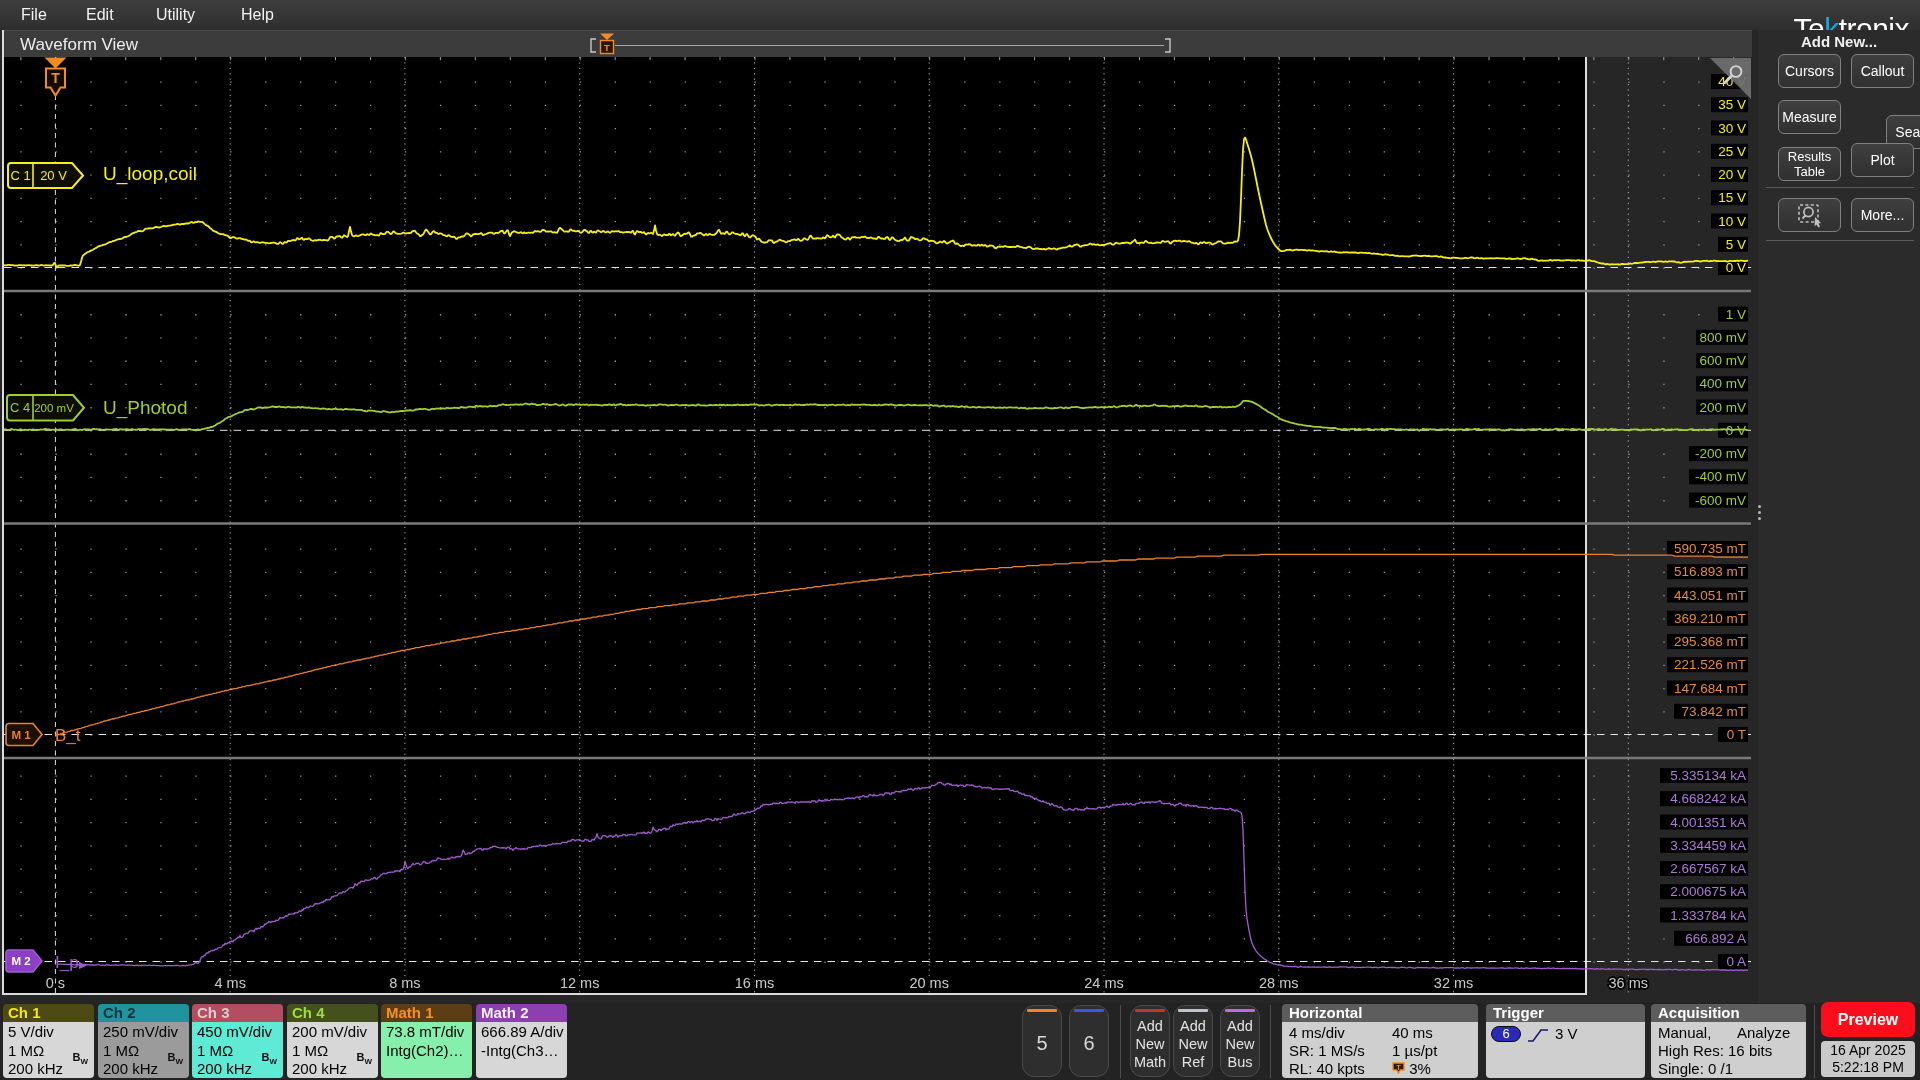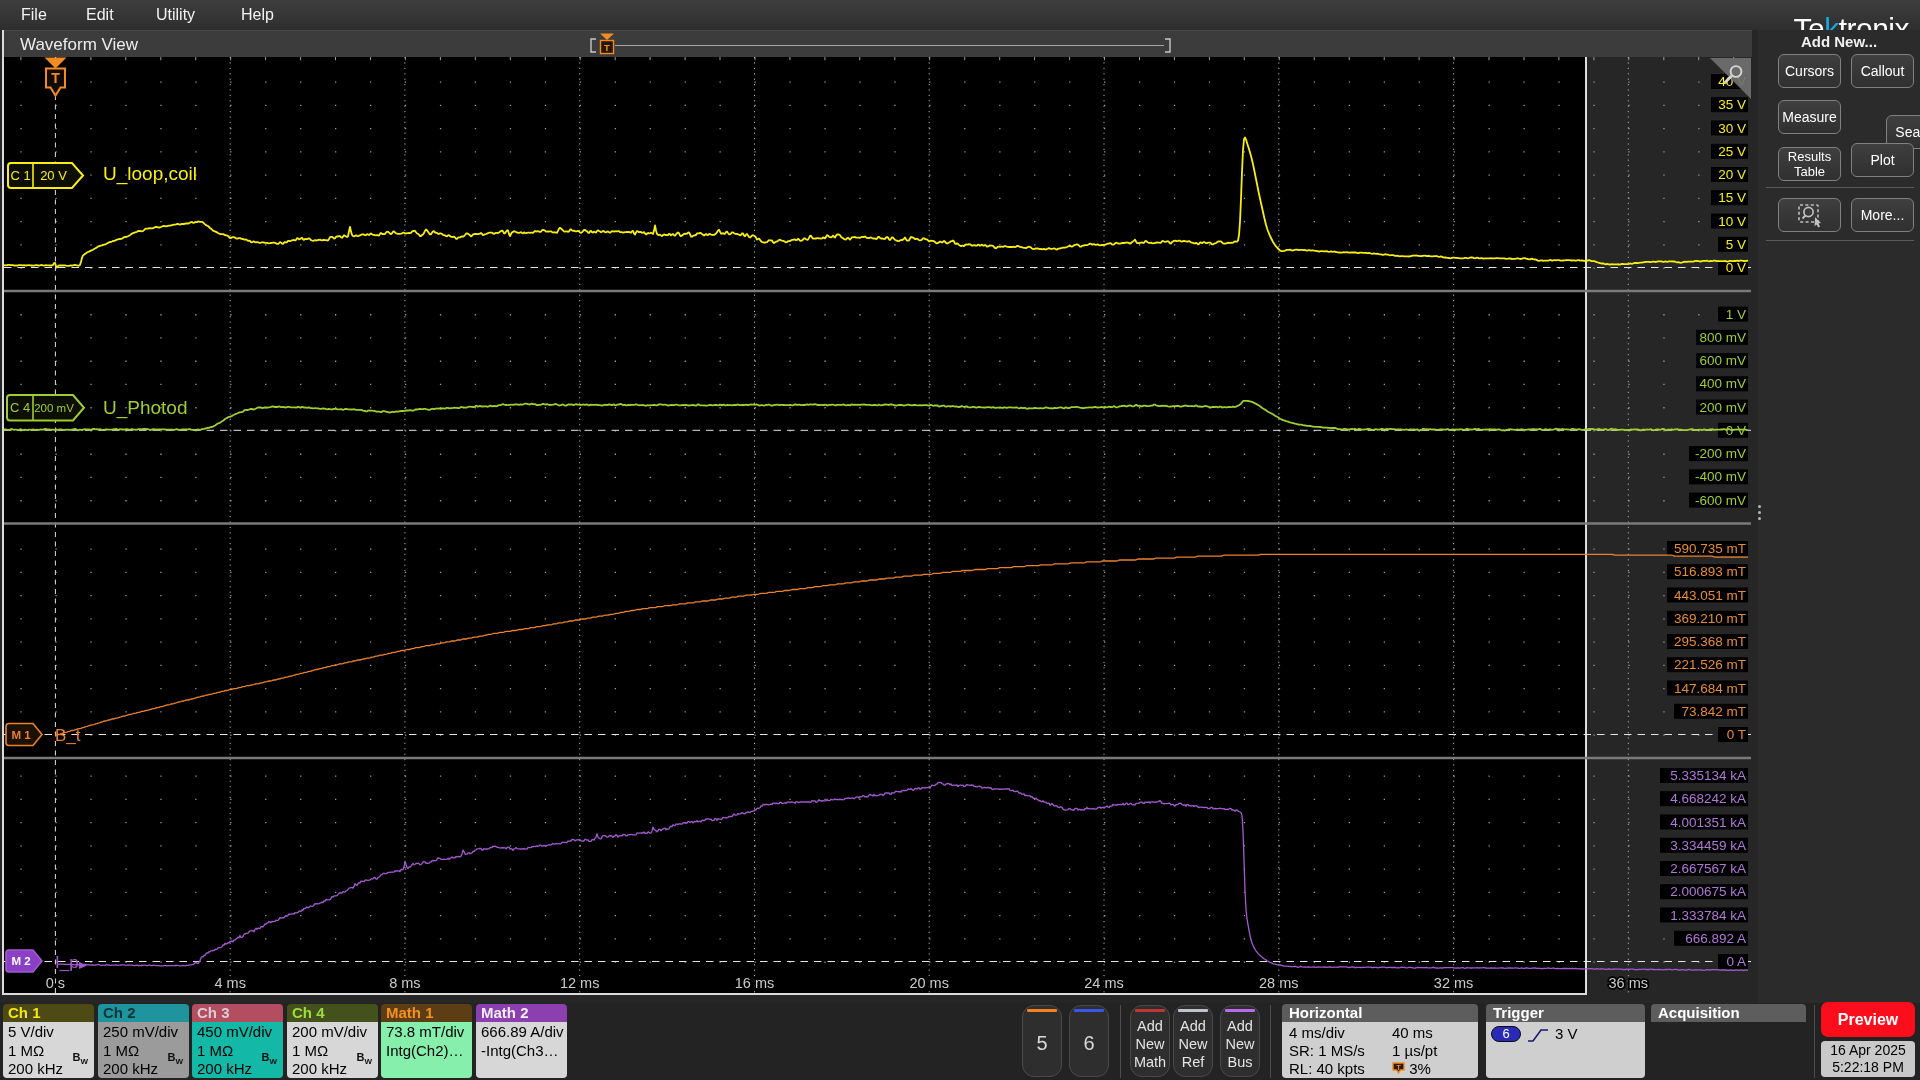"450 mV/div" div.bd { background: #14b8a6 -> #5eead4 }
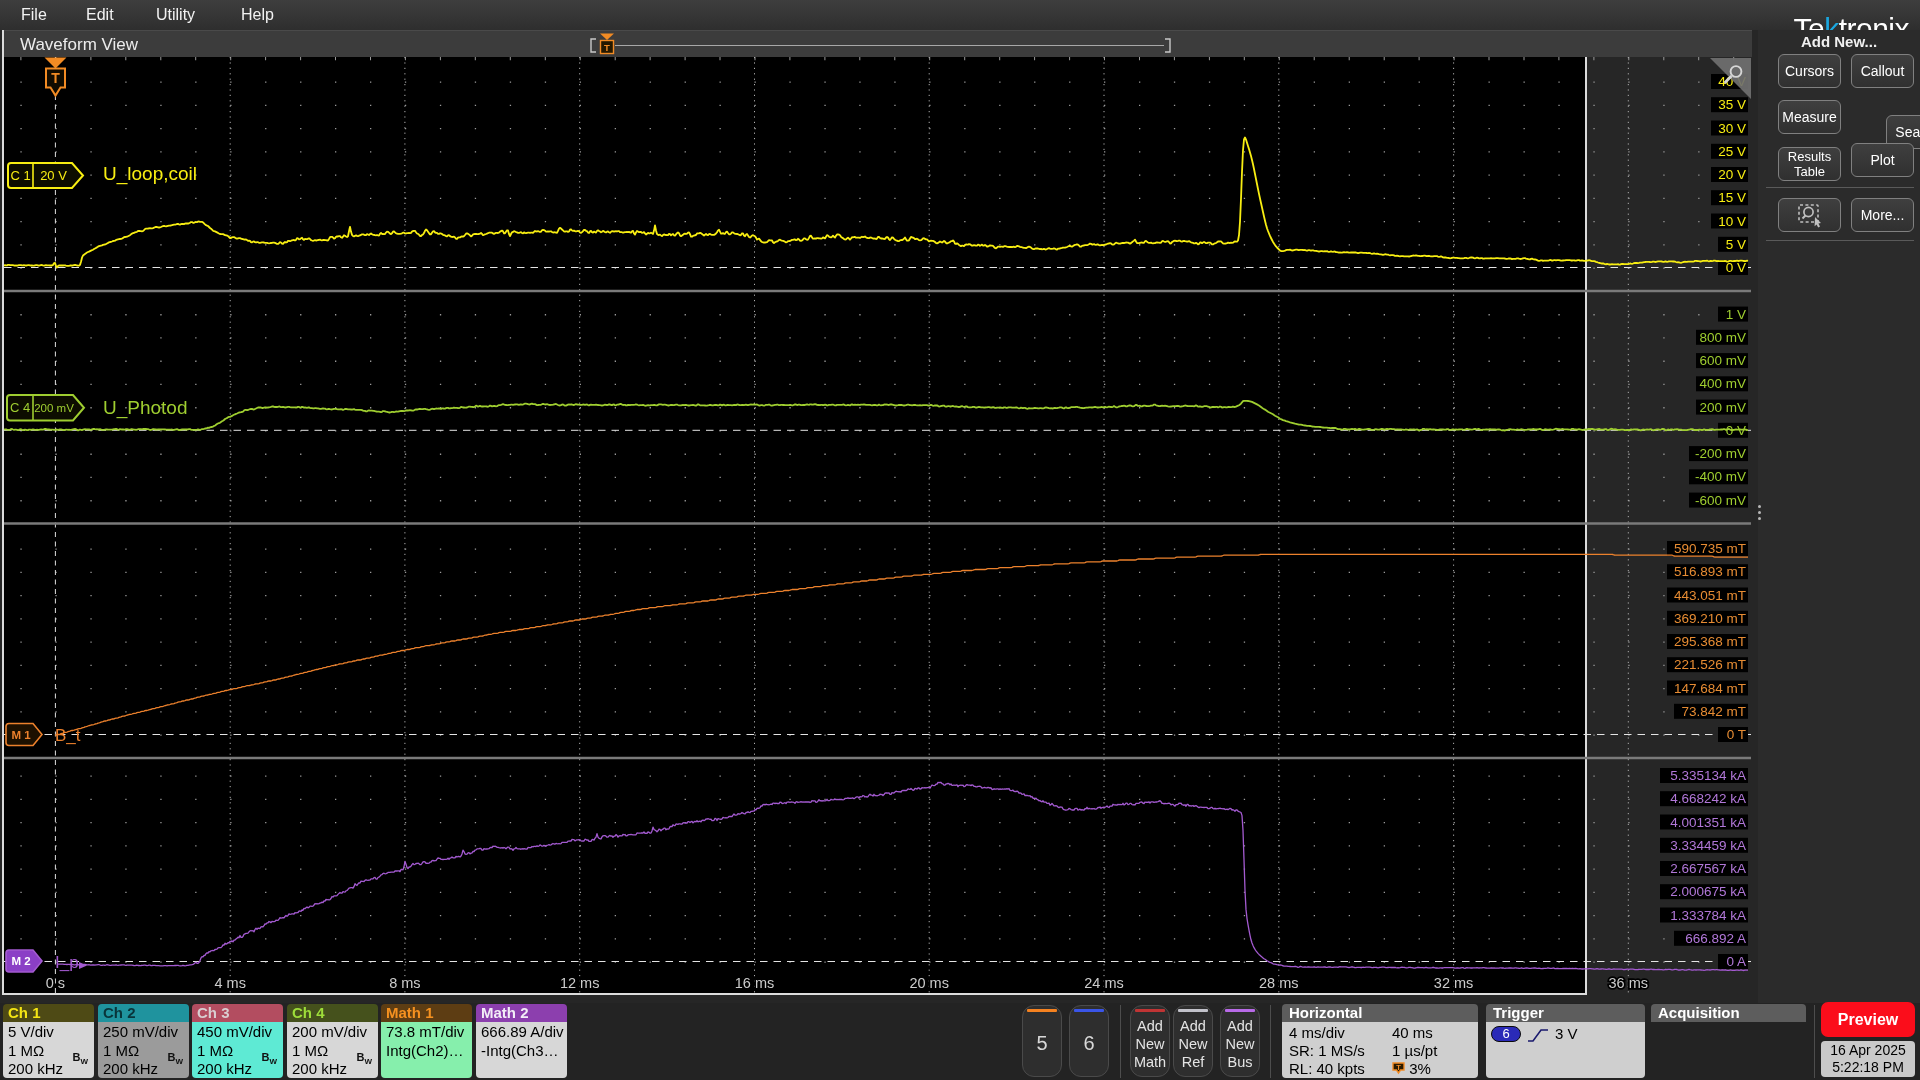"Manual," div.bd { html: none -> <div> <span>Manual,</span> <span>Analyze</span> <span>High Res: 16 bits</span> <span>Single: 0 /1</span> </div> }
